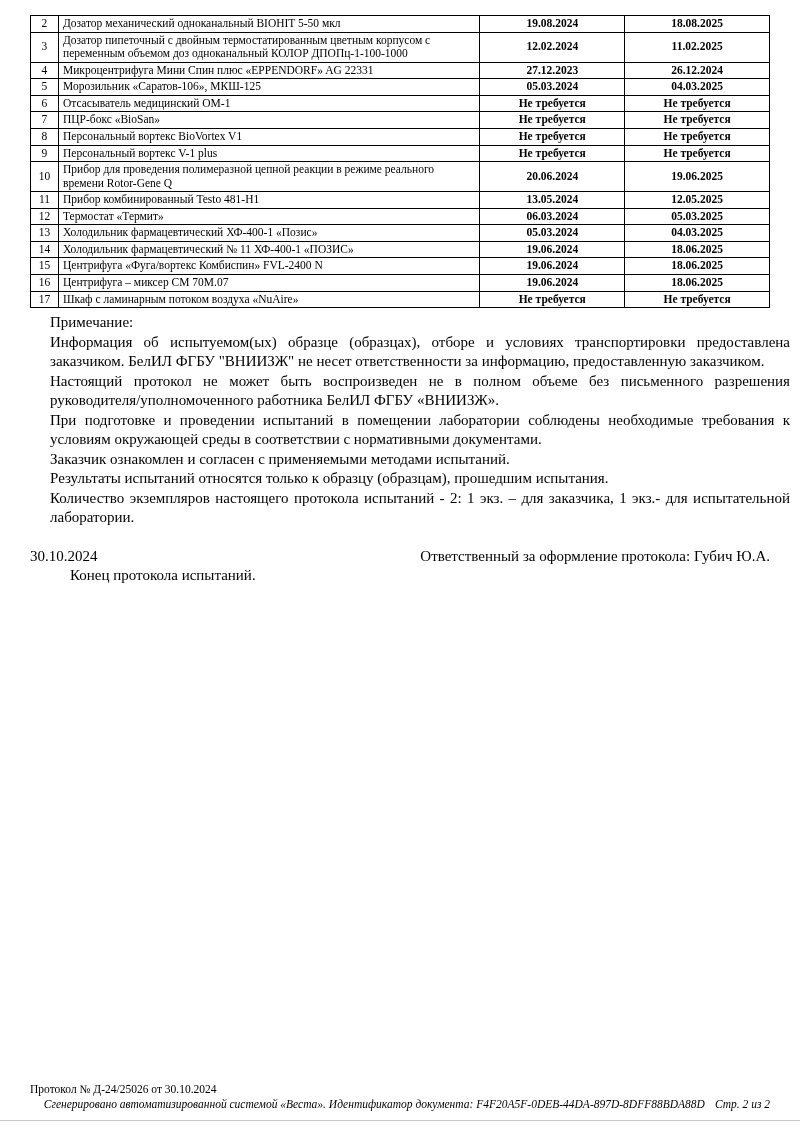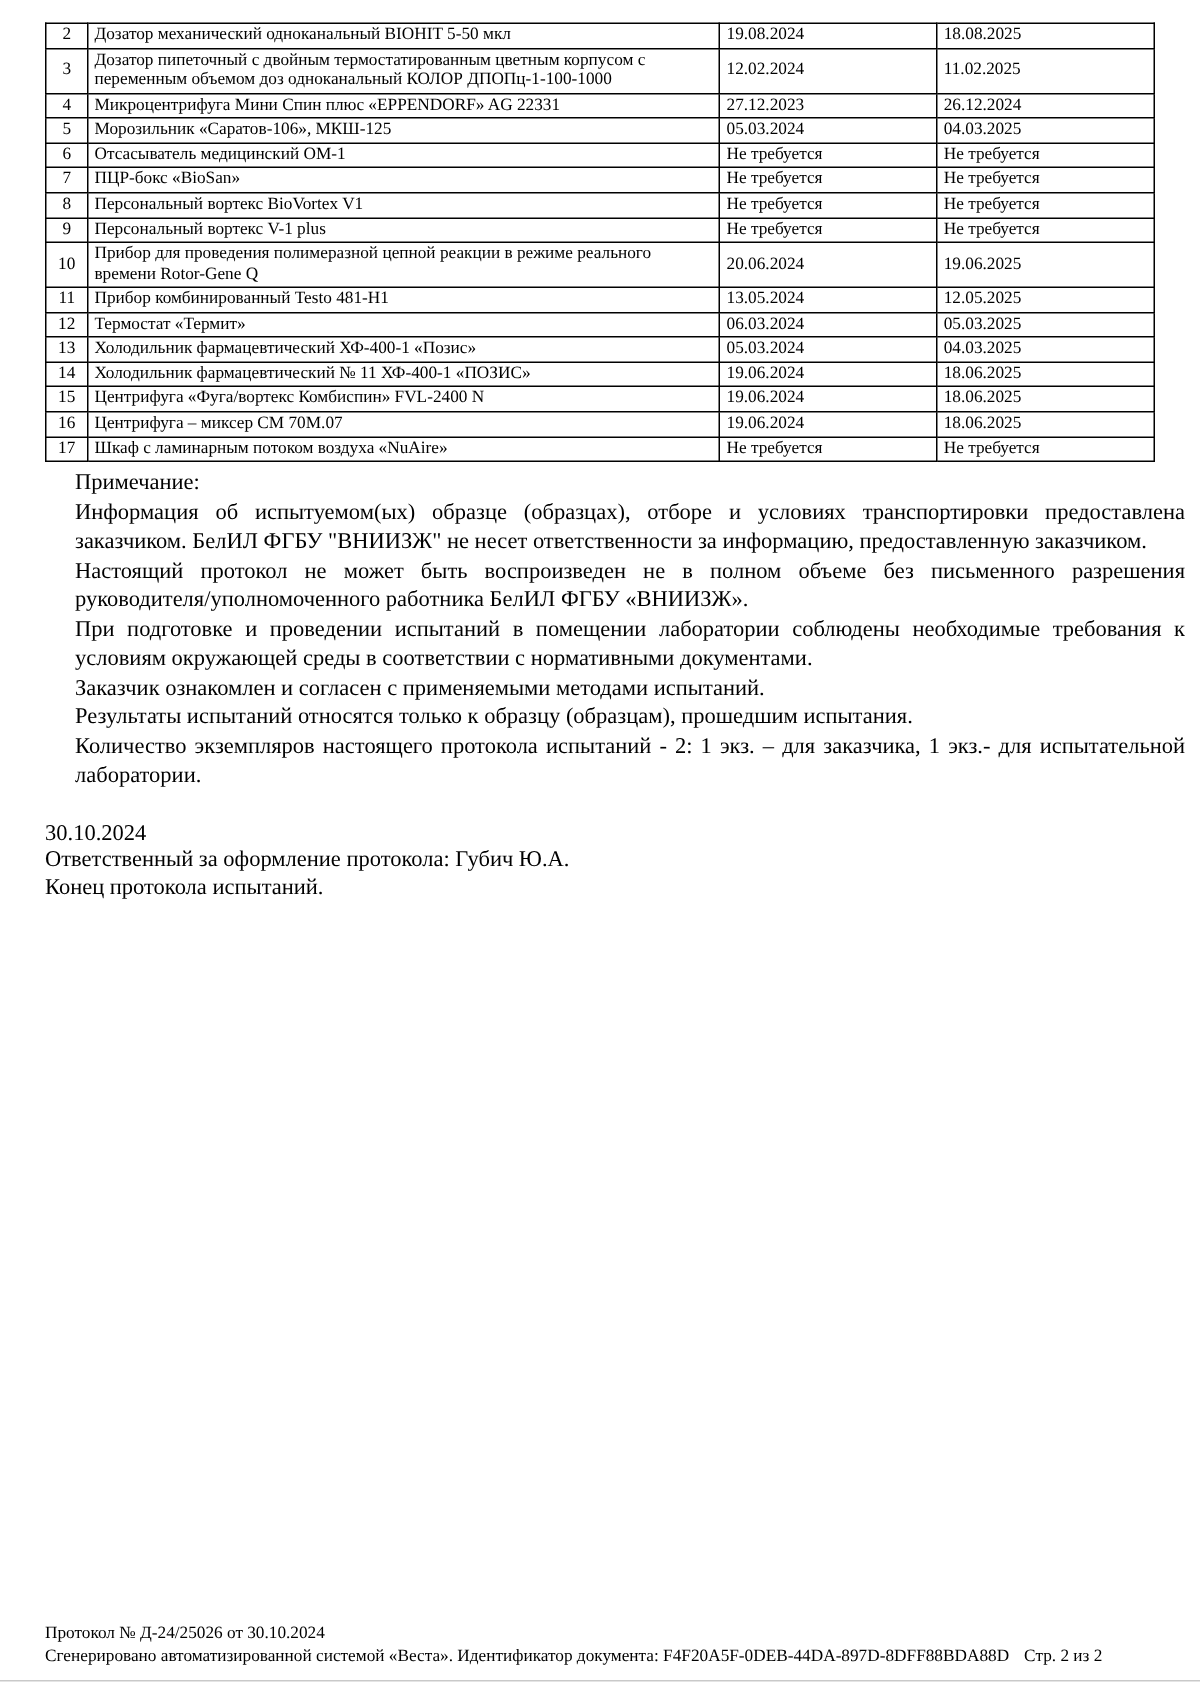"19.08.2024" td.c-date { font-weight: none -> bold; text-align: left -> center }
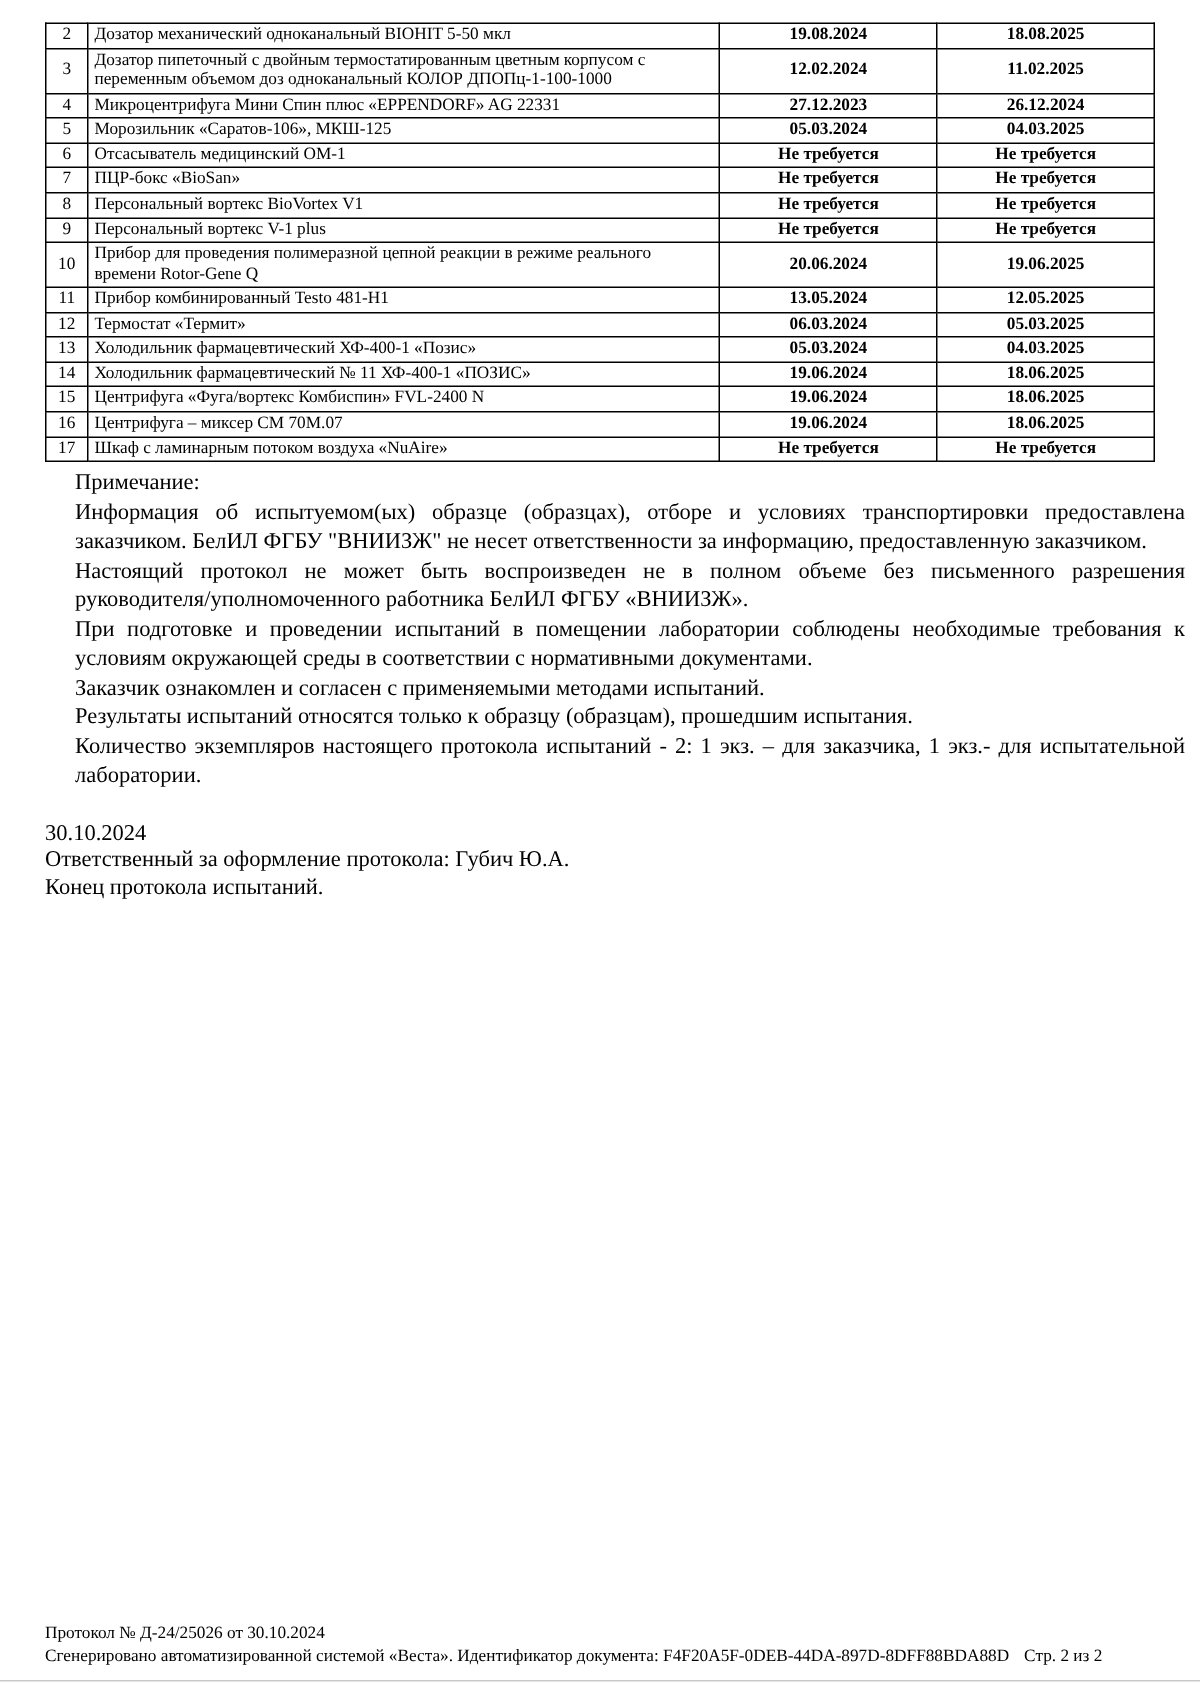"30.10.2024" .sign-row { flex-direction: column -> none }
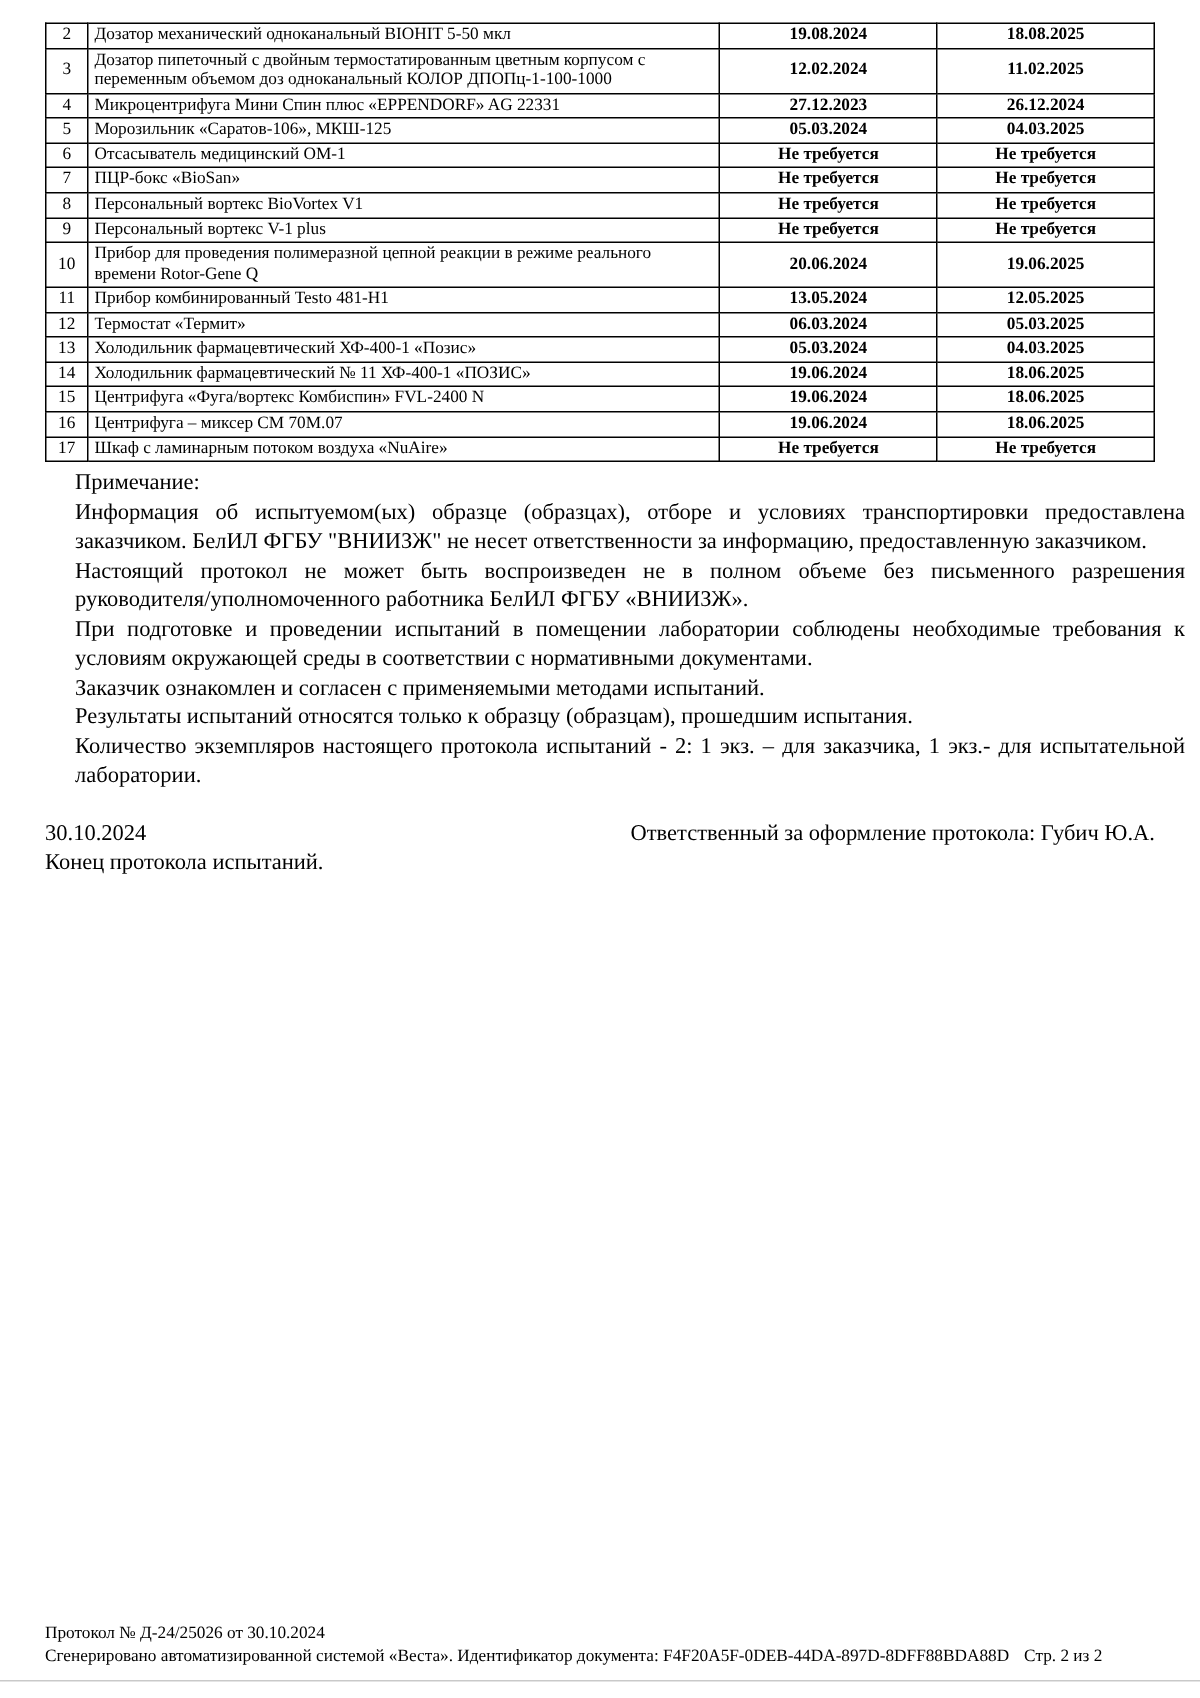"Конец протокола испытаний." .end-line { margin-left: none -> 40px }
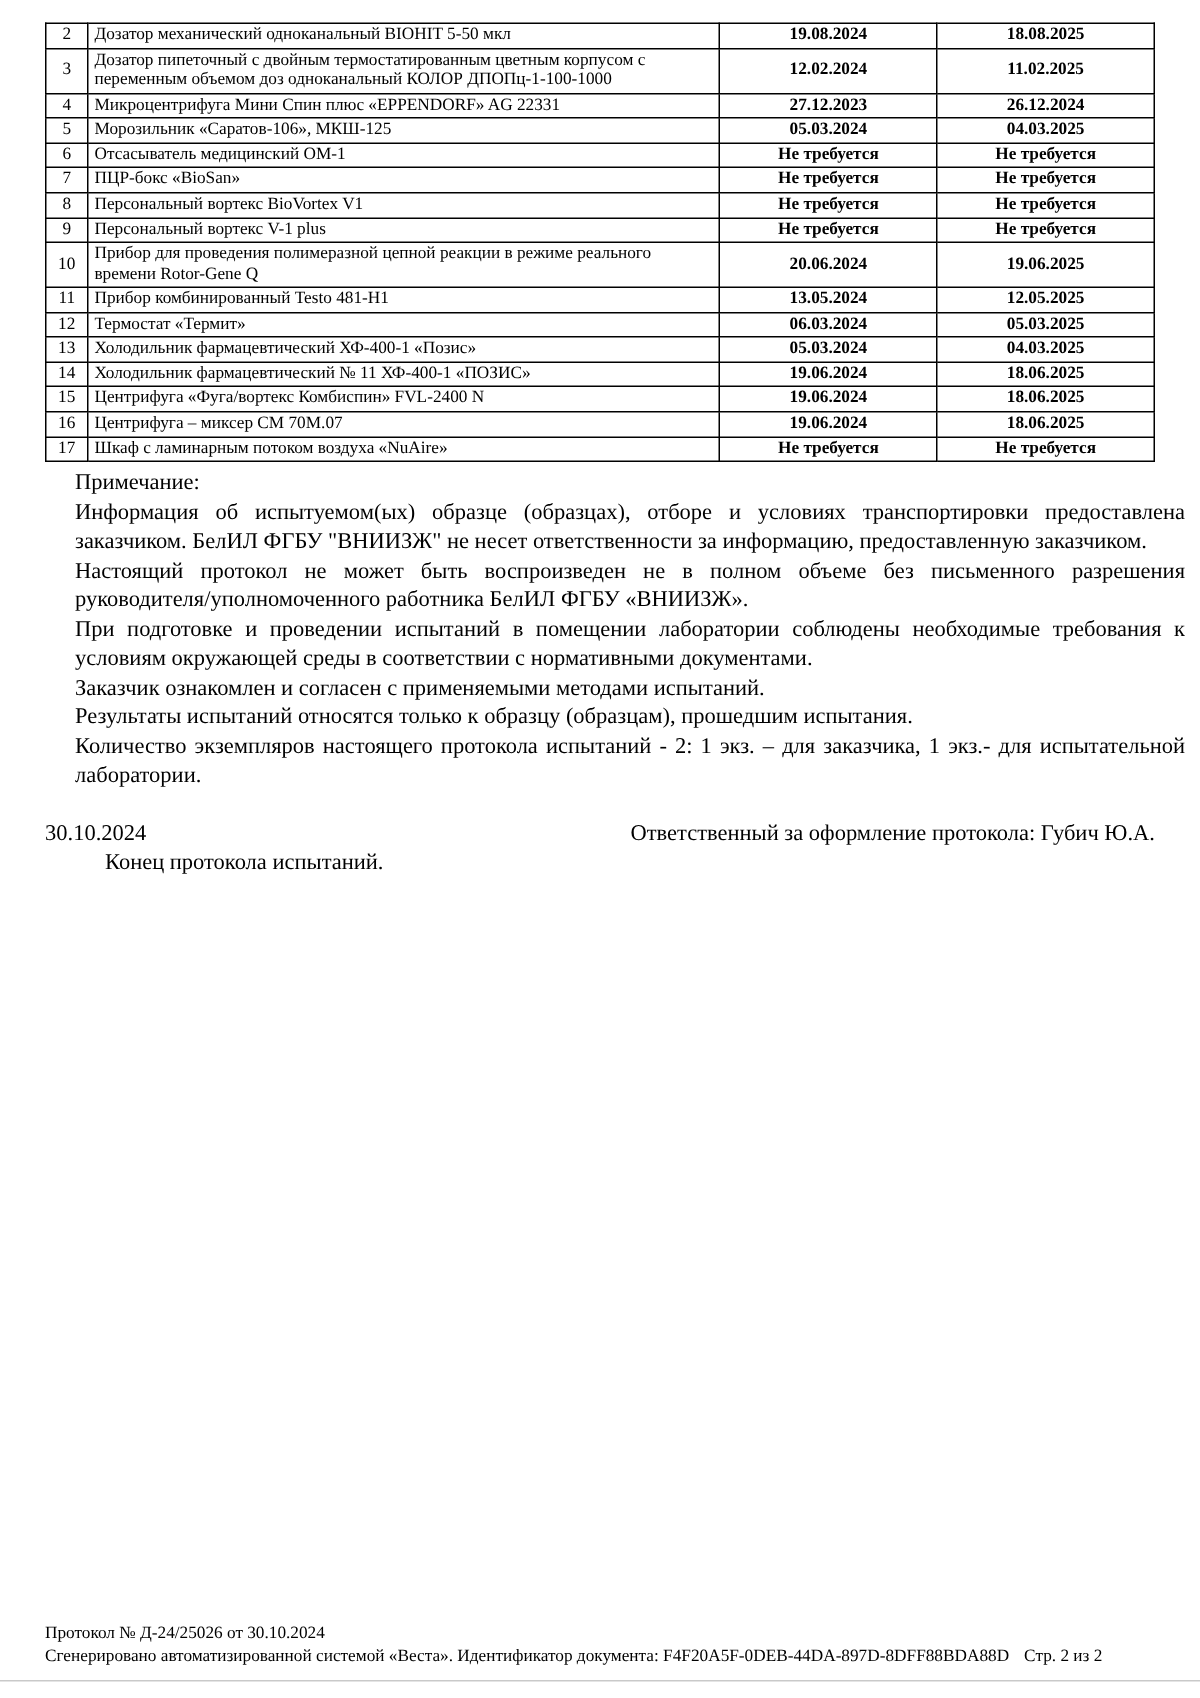"Сгенерировано автоматизированной" .footer-line2 { font-style: none -> italic; justify-content: flex-start -> flex-end }
